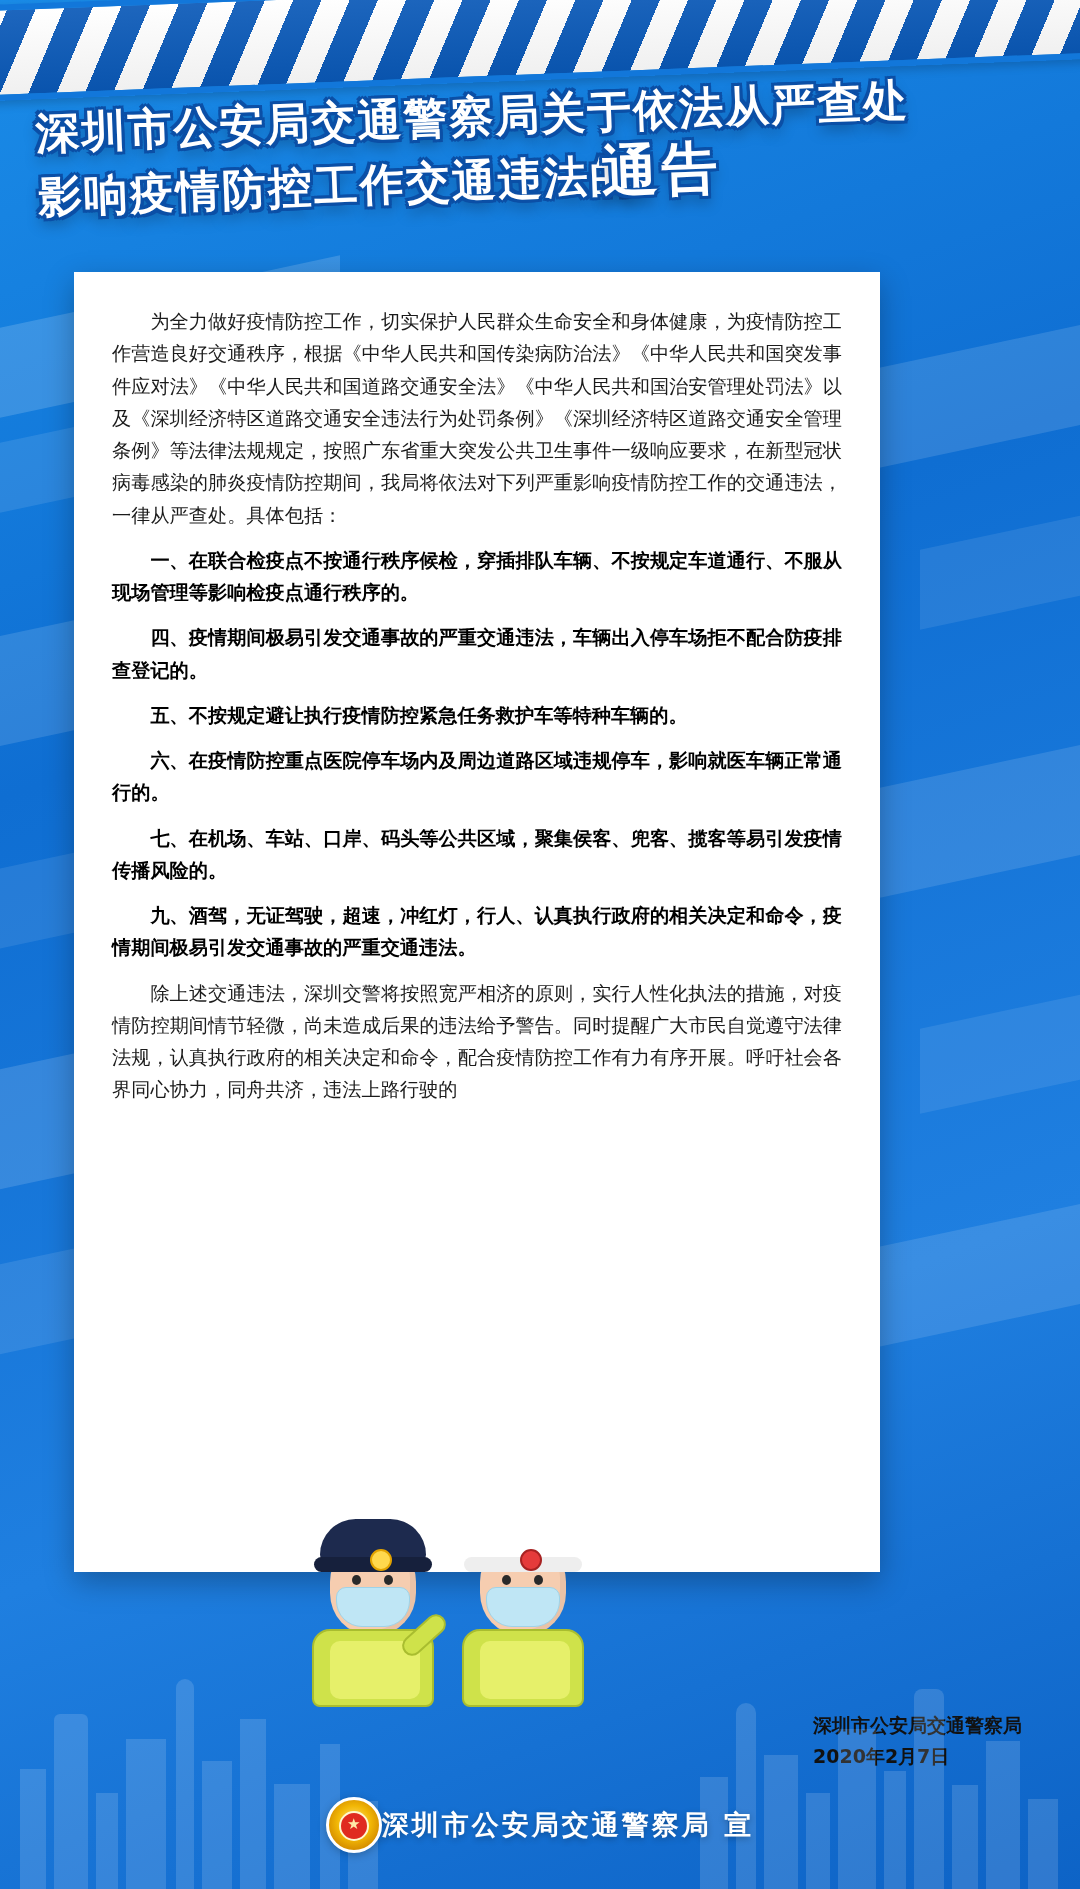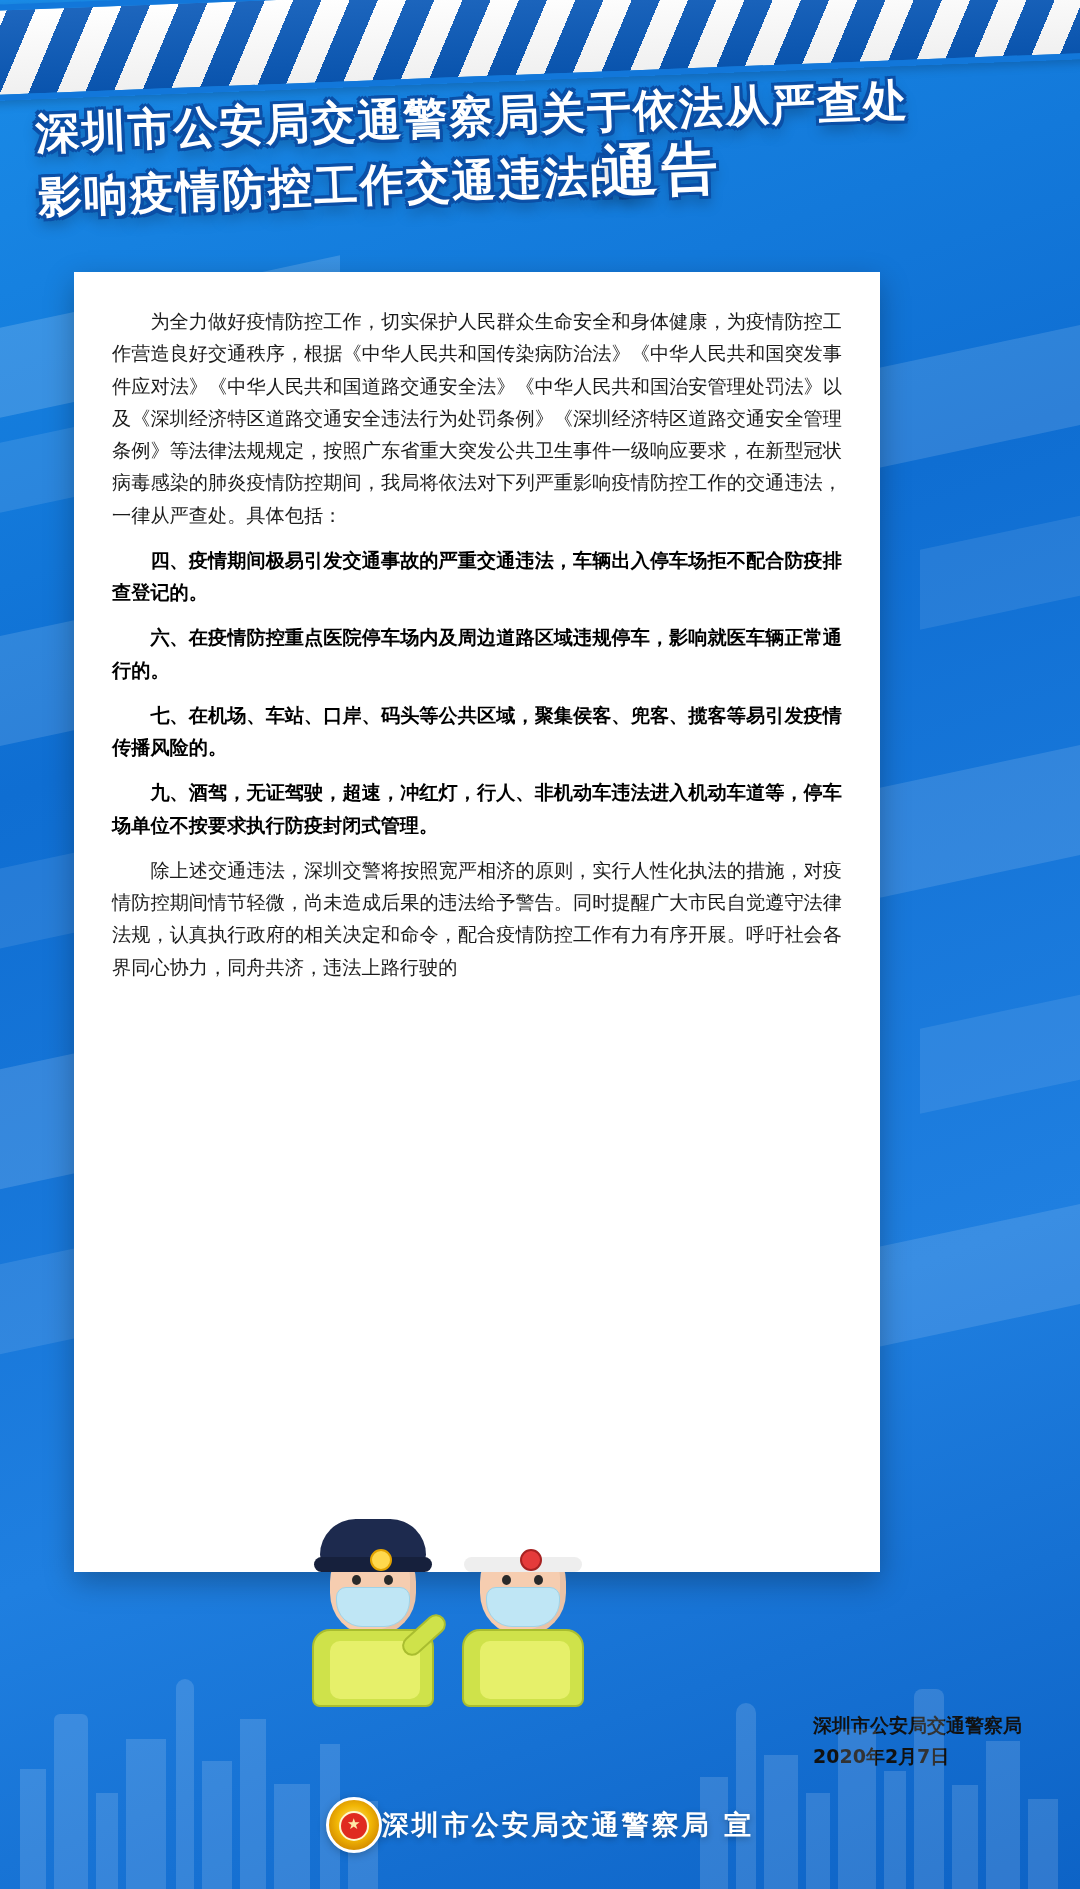"一、在联合检疫点不按通行秩序候检，穿插排队车辆、不按规定车道通行、不服从现场管理" p.bold { html: none -> <p>一、在联合检疫点不按通行秩序候检，穿插排队车辆、不按规定车道通行、不服从现场管理等影响检疫点通行秩序的。</p> }
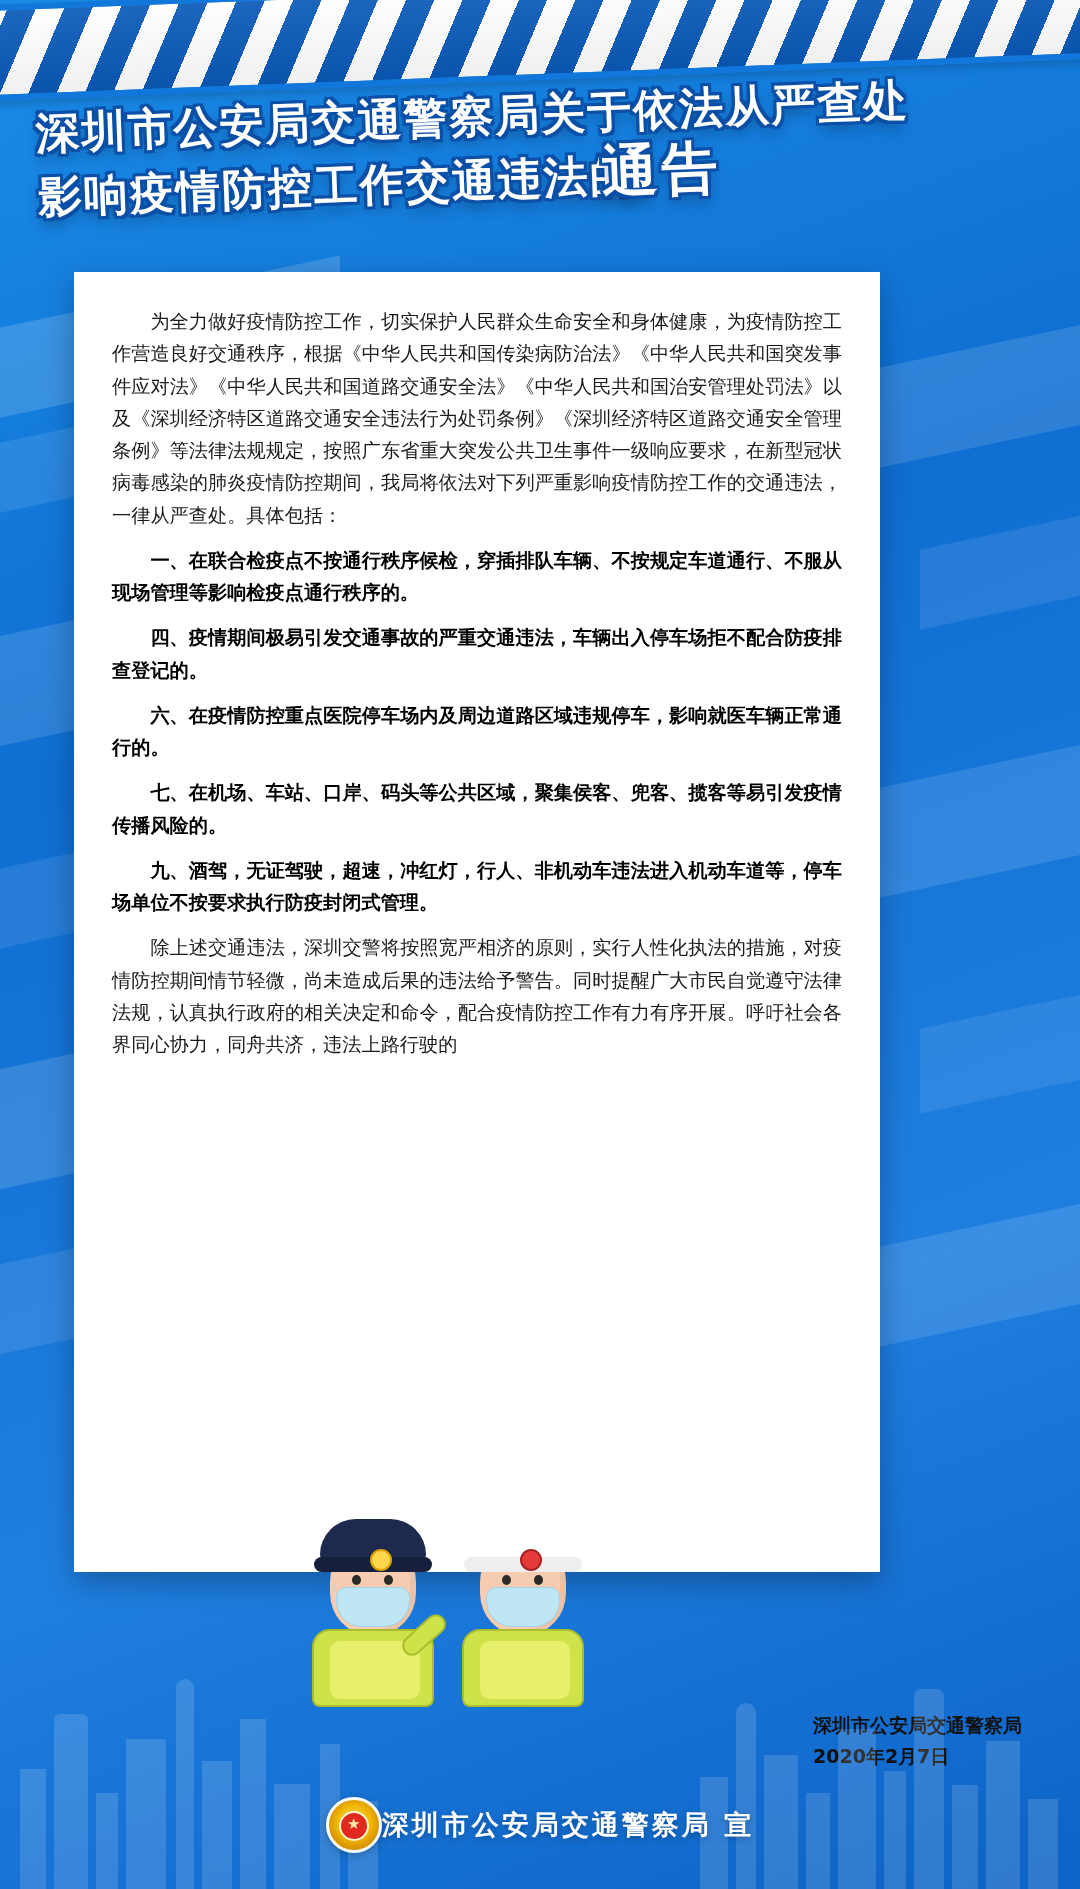"五、不按规定避让执行疫情防控紧急任务救护车等特种车辆的。" p.bold { html: none -> <p>五、不按规定避让执行疫情防控紧急任务救护车等特种车辆的。</p> }
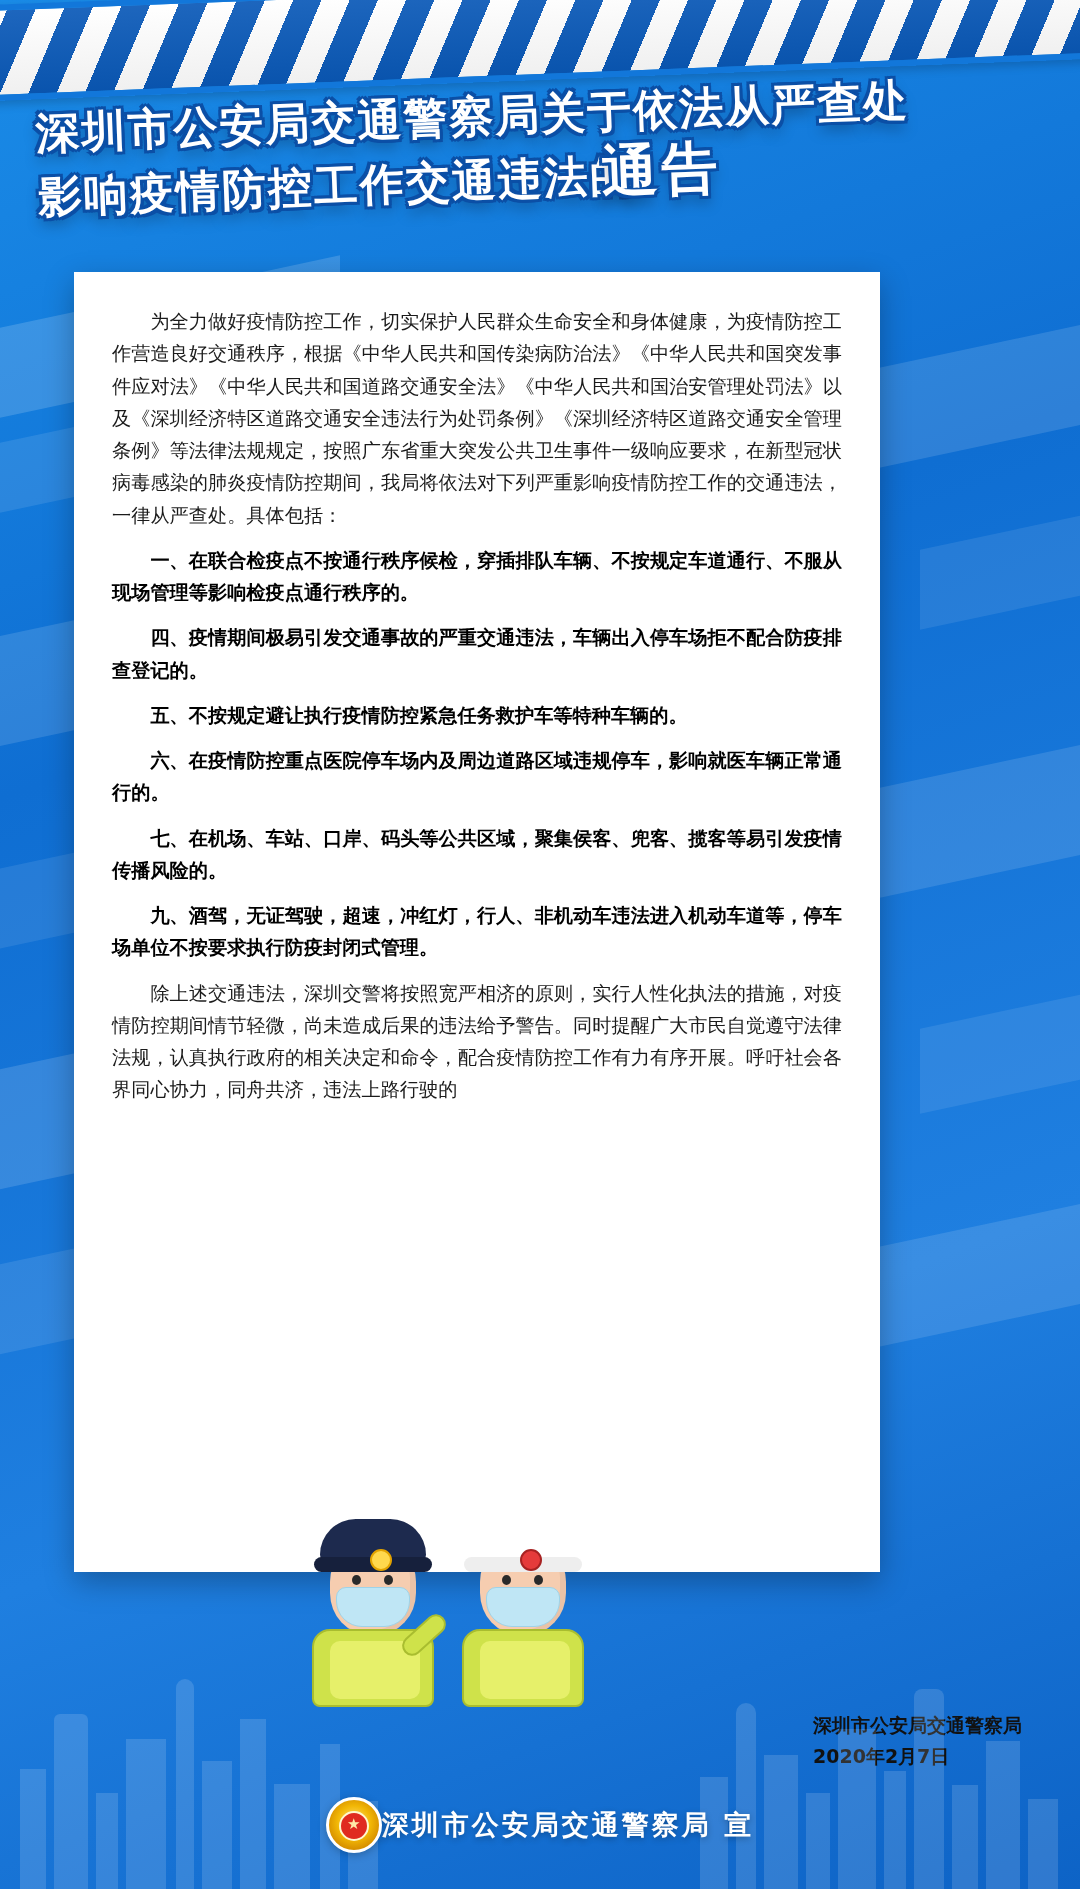"九、酒驾，无证驾驶，超速，冲红灯，行人、非机动车违法进入机动车道等，停车场单位不" p.bold { text: 非机动车违法进入机动车道等，停车场单位不按要求执行防疫封闭式管理 -> 认真执行政府的相关决定和命令，疫情期间极易引发交通事故的严重交通违法 }
